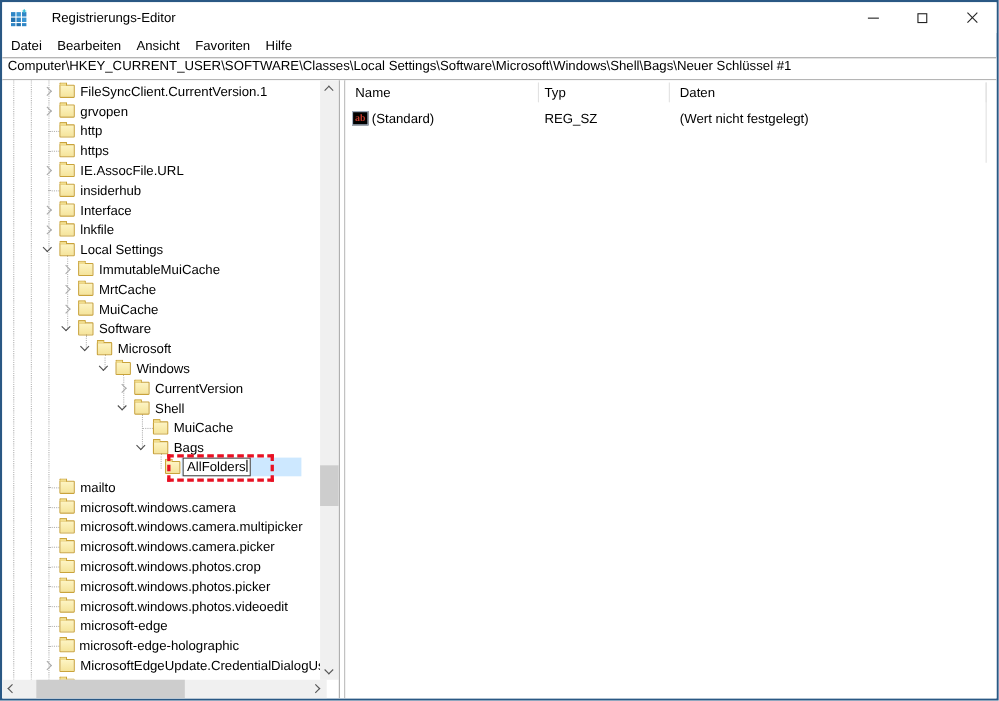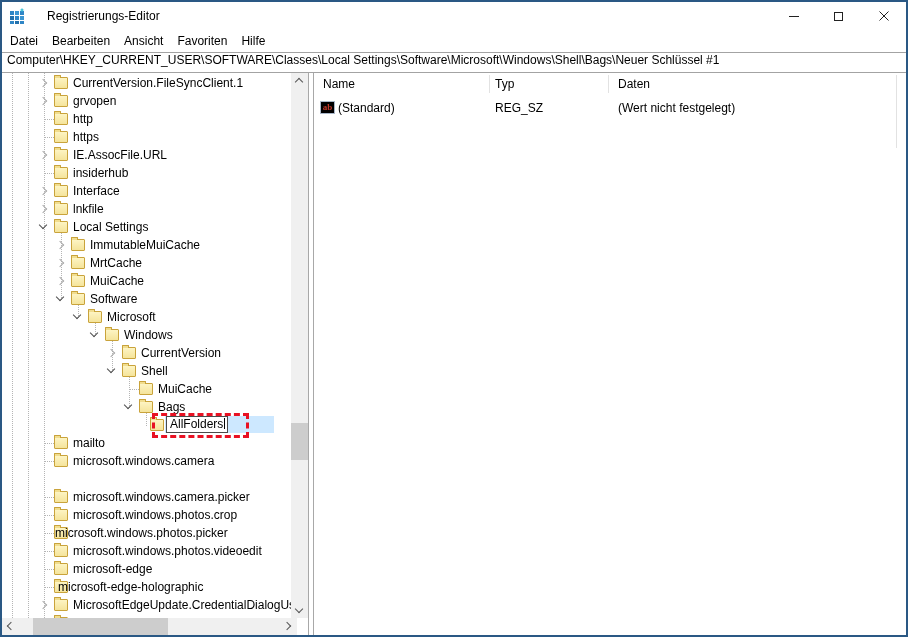"CurrentVersion.FileSyncClient.1" span.tlabel { text: CurrentVersion.FileSyncClient.1 -> FileSyncClient.CurrentVersion.1 }
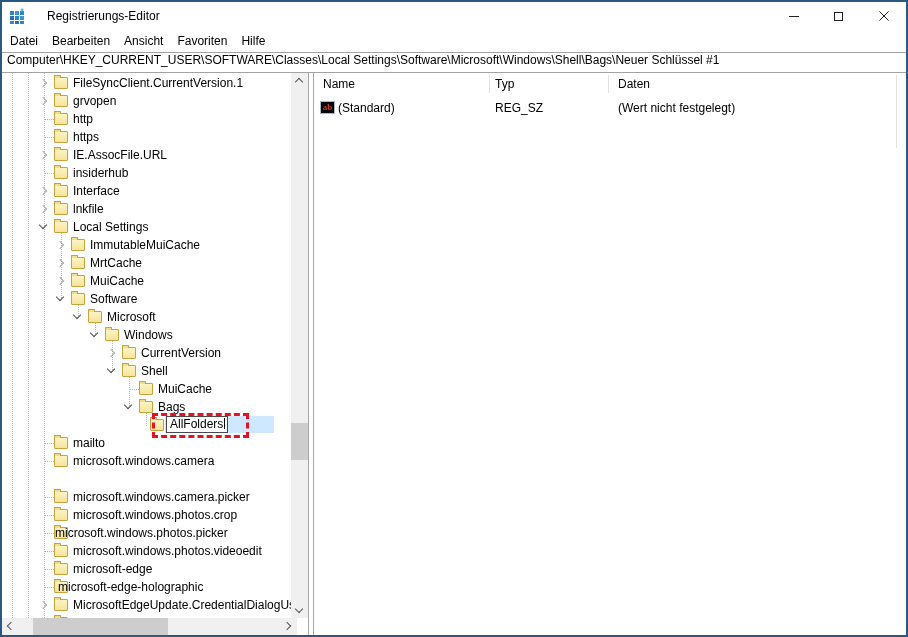"microsoft.windows.camera.multipicker" div.trow { html: none -> <div> <div></div> <div></div> <span>microsoft.windows.camera.multipicker</span> </div> }
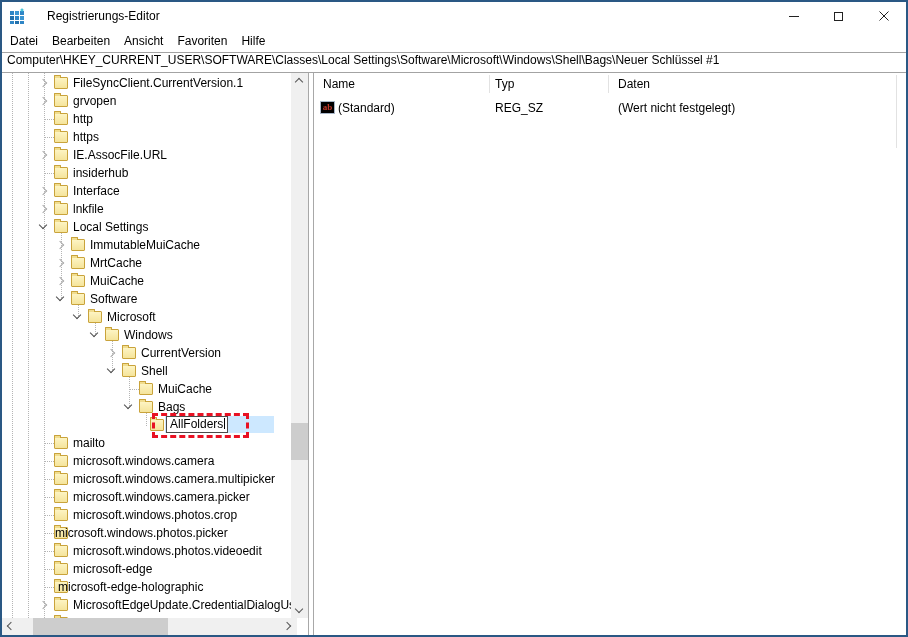"microsoft.windows.photos.picker" span.tlabel { left: 53px -> 71px }
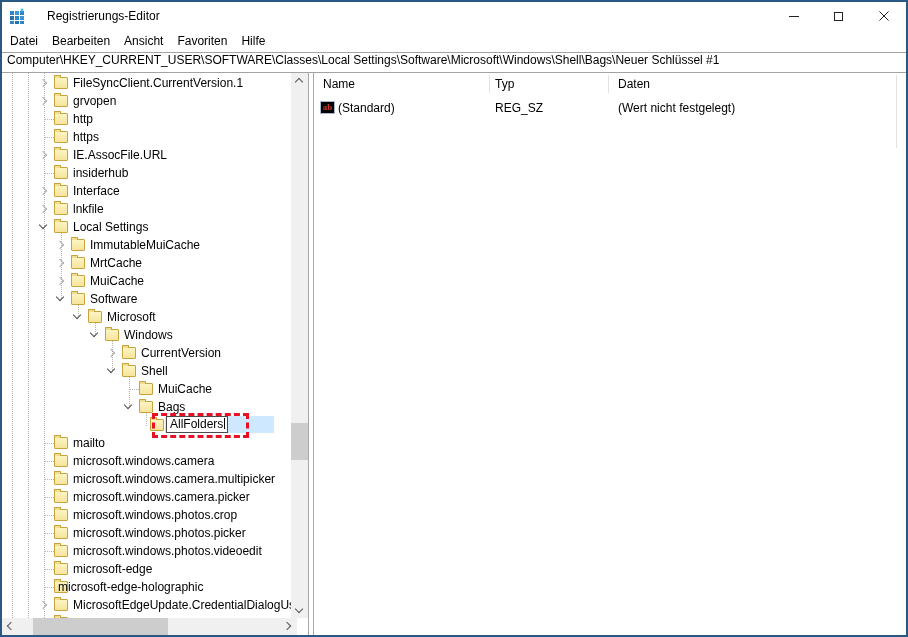"microsoft-edge-holographic" span.tlabel { left: 56px -> 70px }
